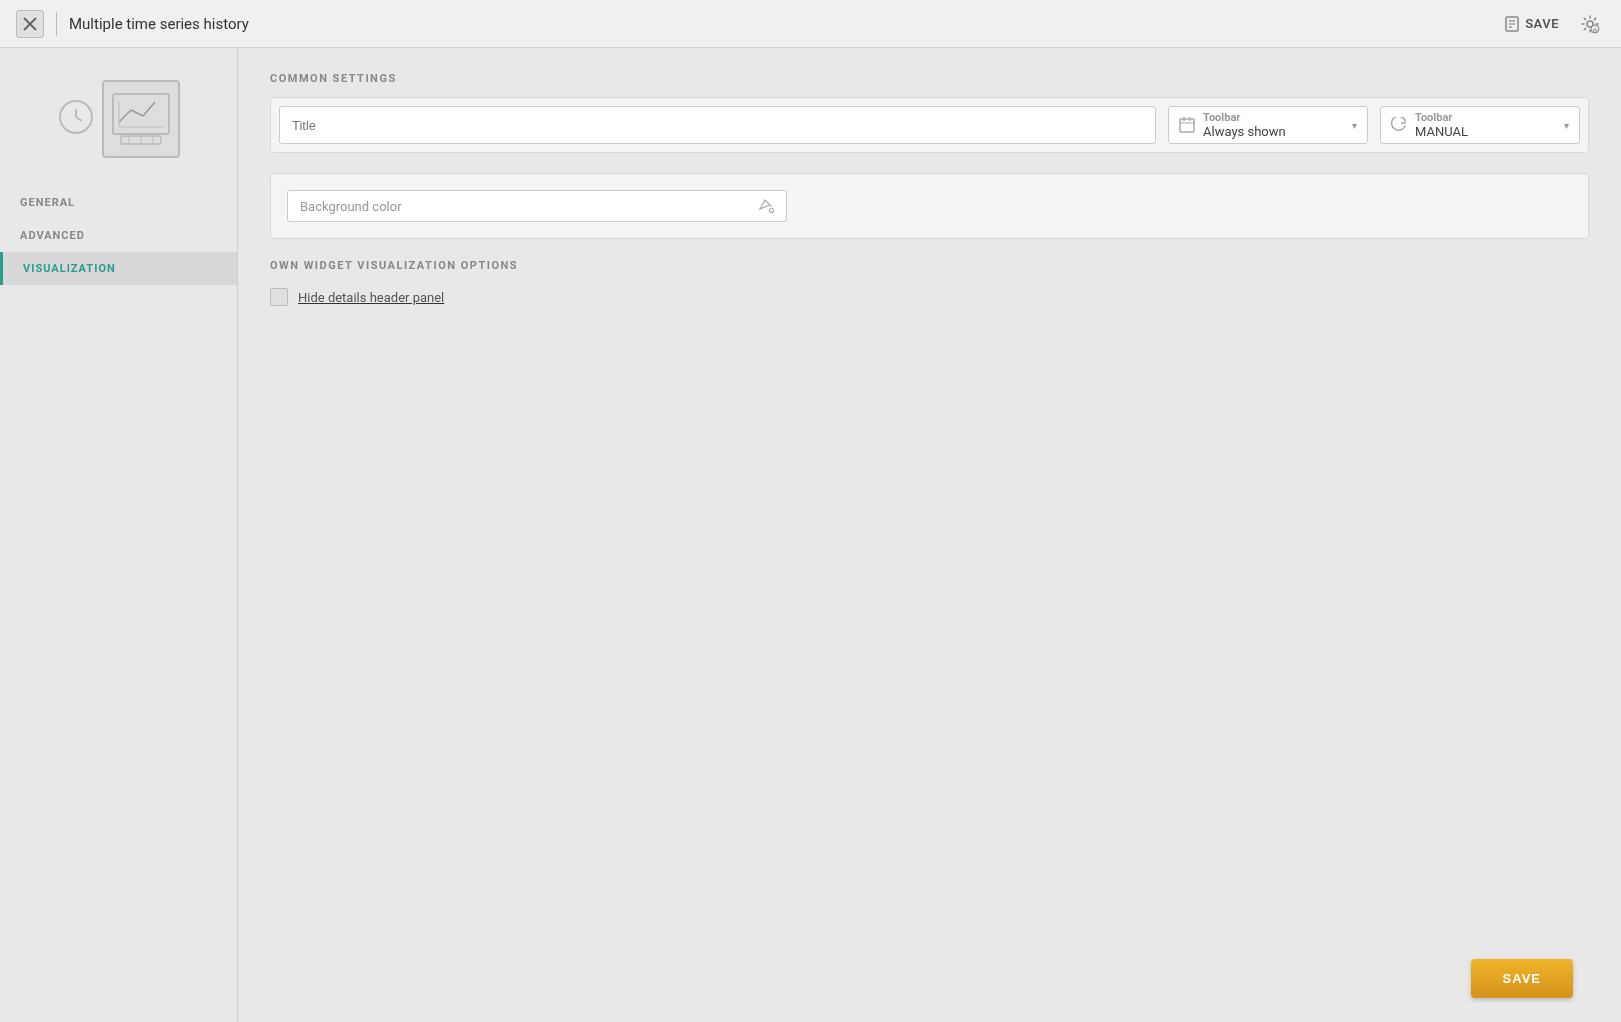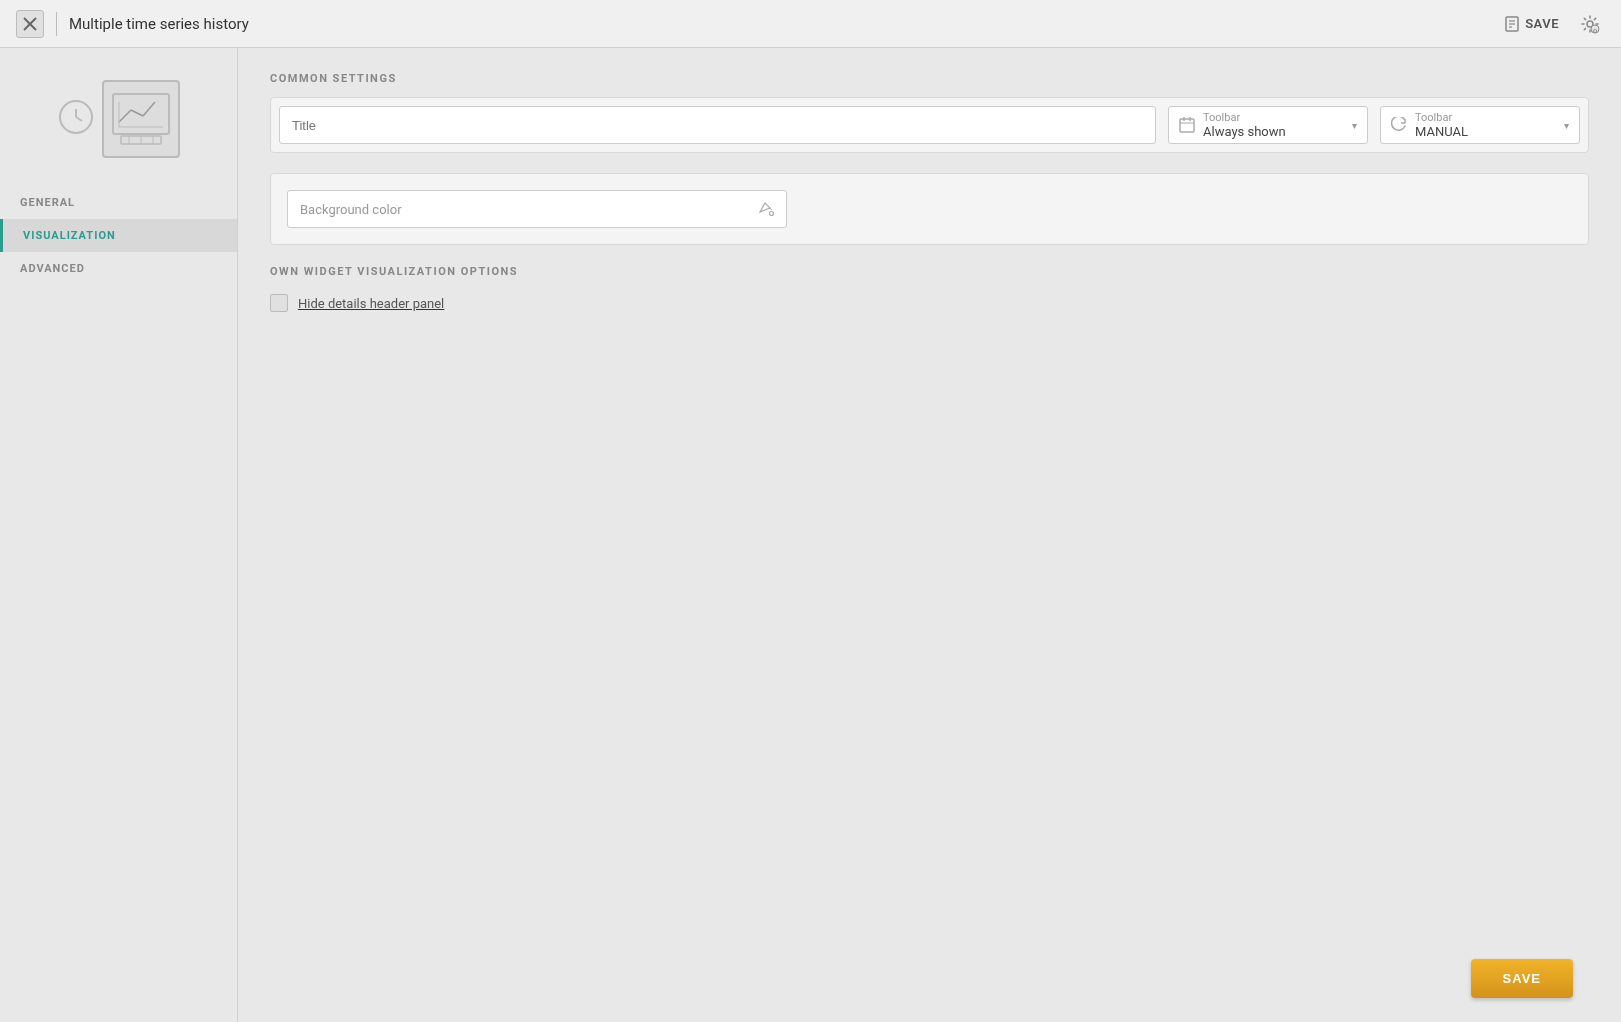"Toolbar" .field-label-small { font-weight: none -> bold }
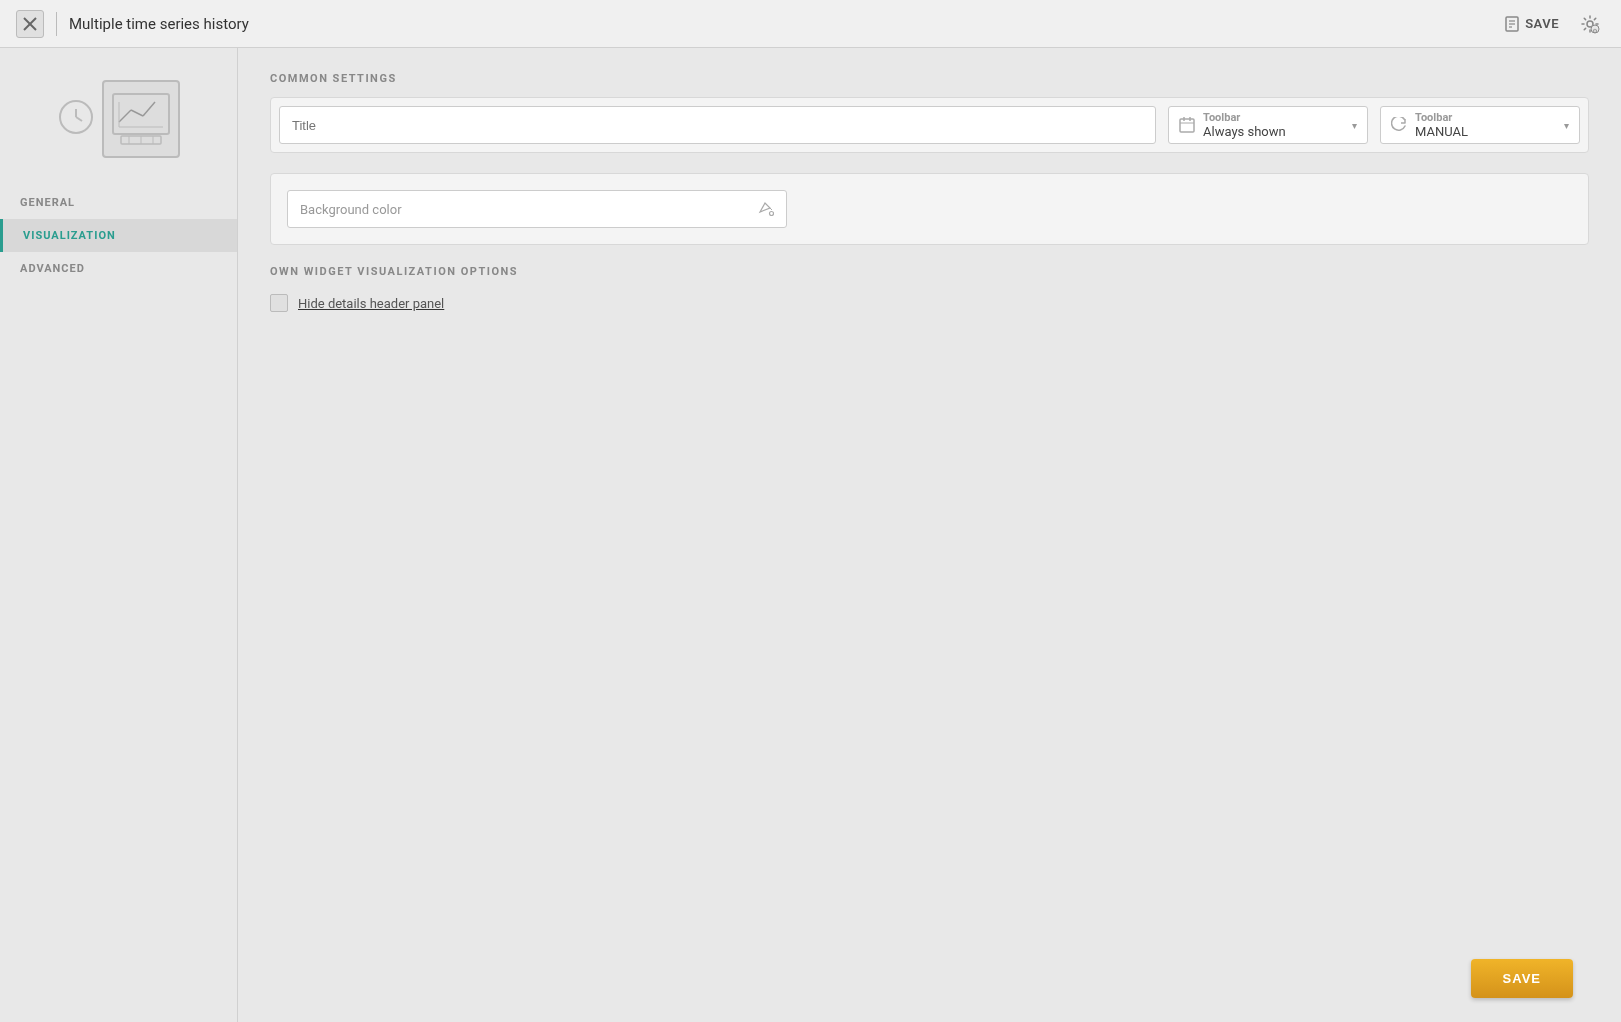"Background color" .color-field { height: 38px -> 32px }
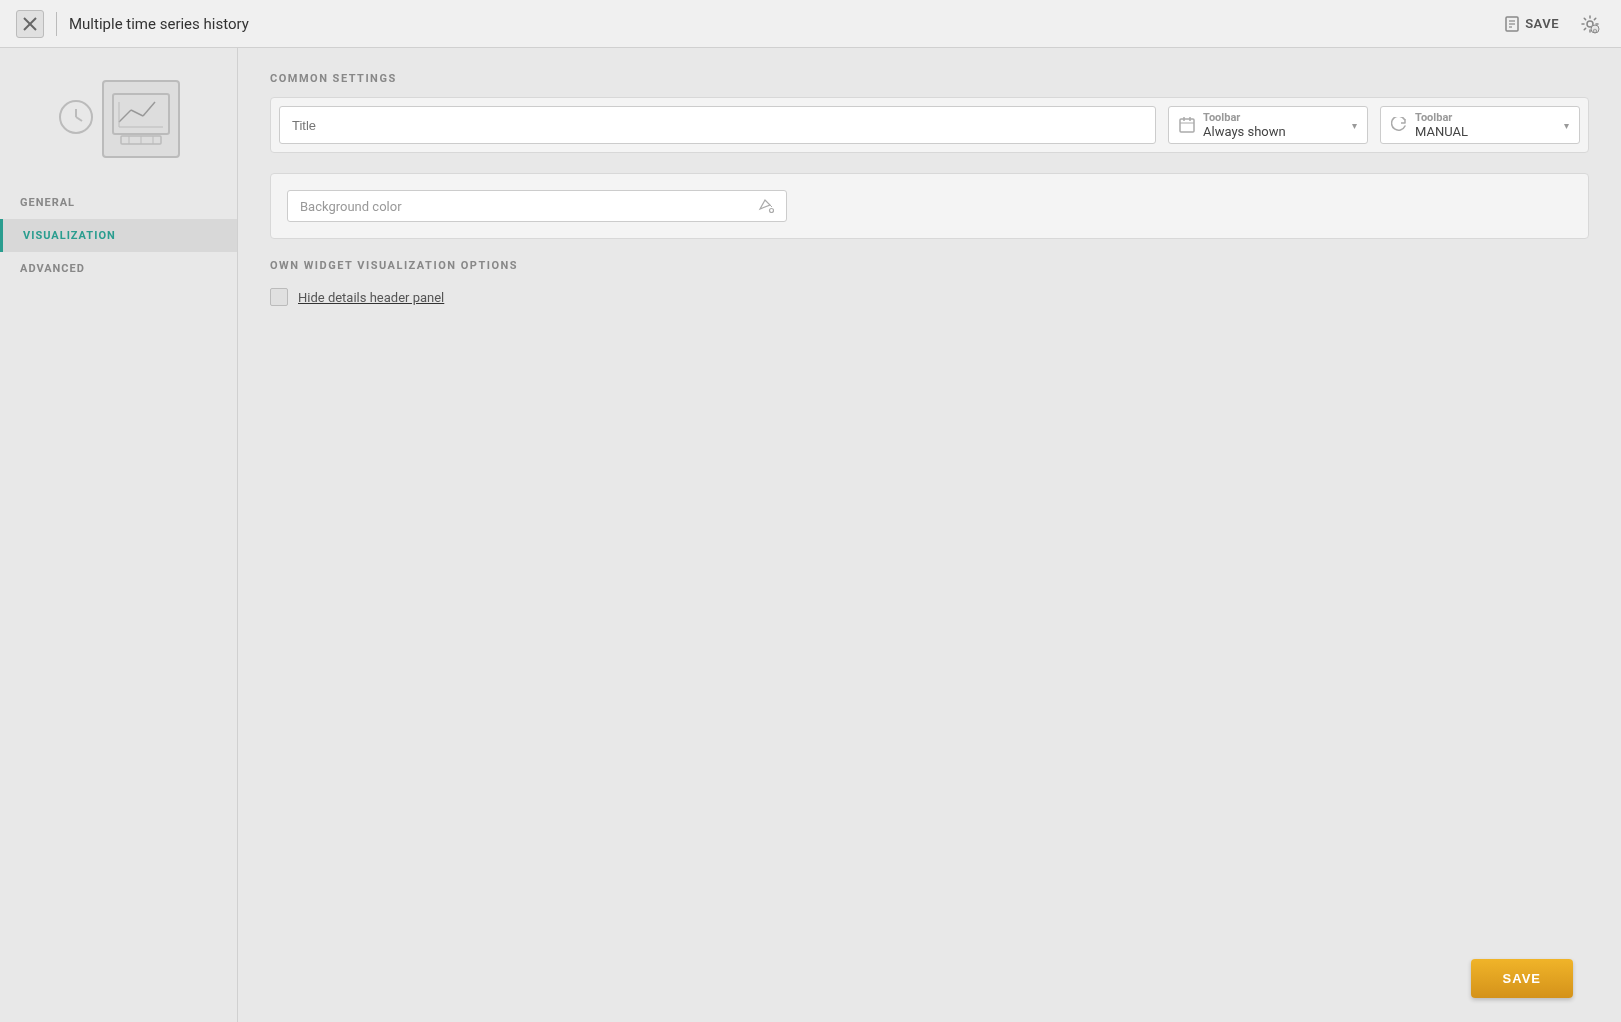"VISUALIZATION" div.nav-item { order: before "ADVANCED" -> after "ADVANCED" }
